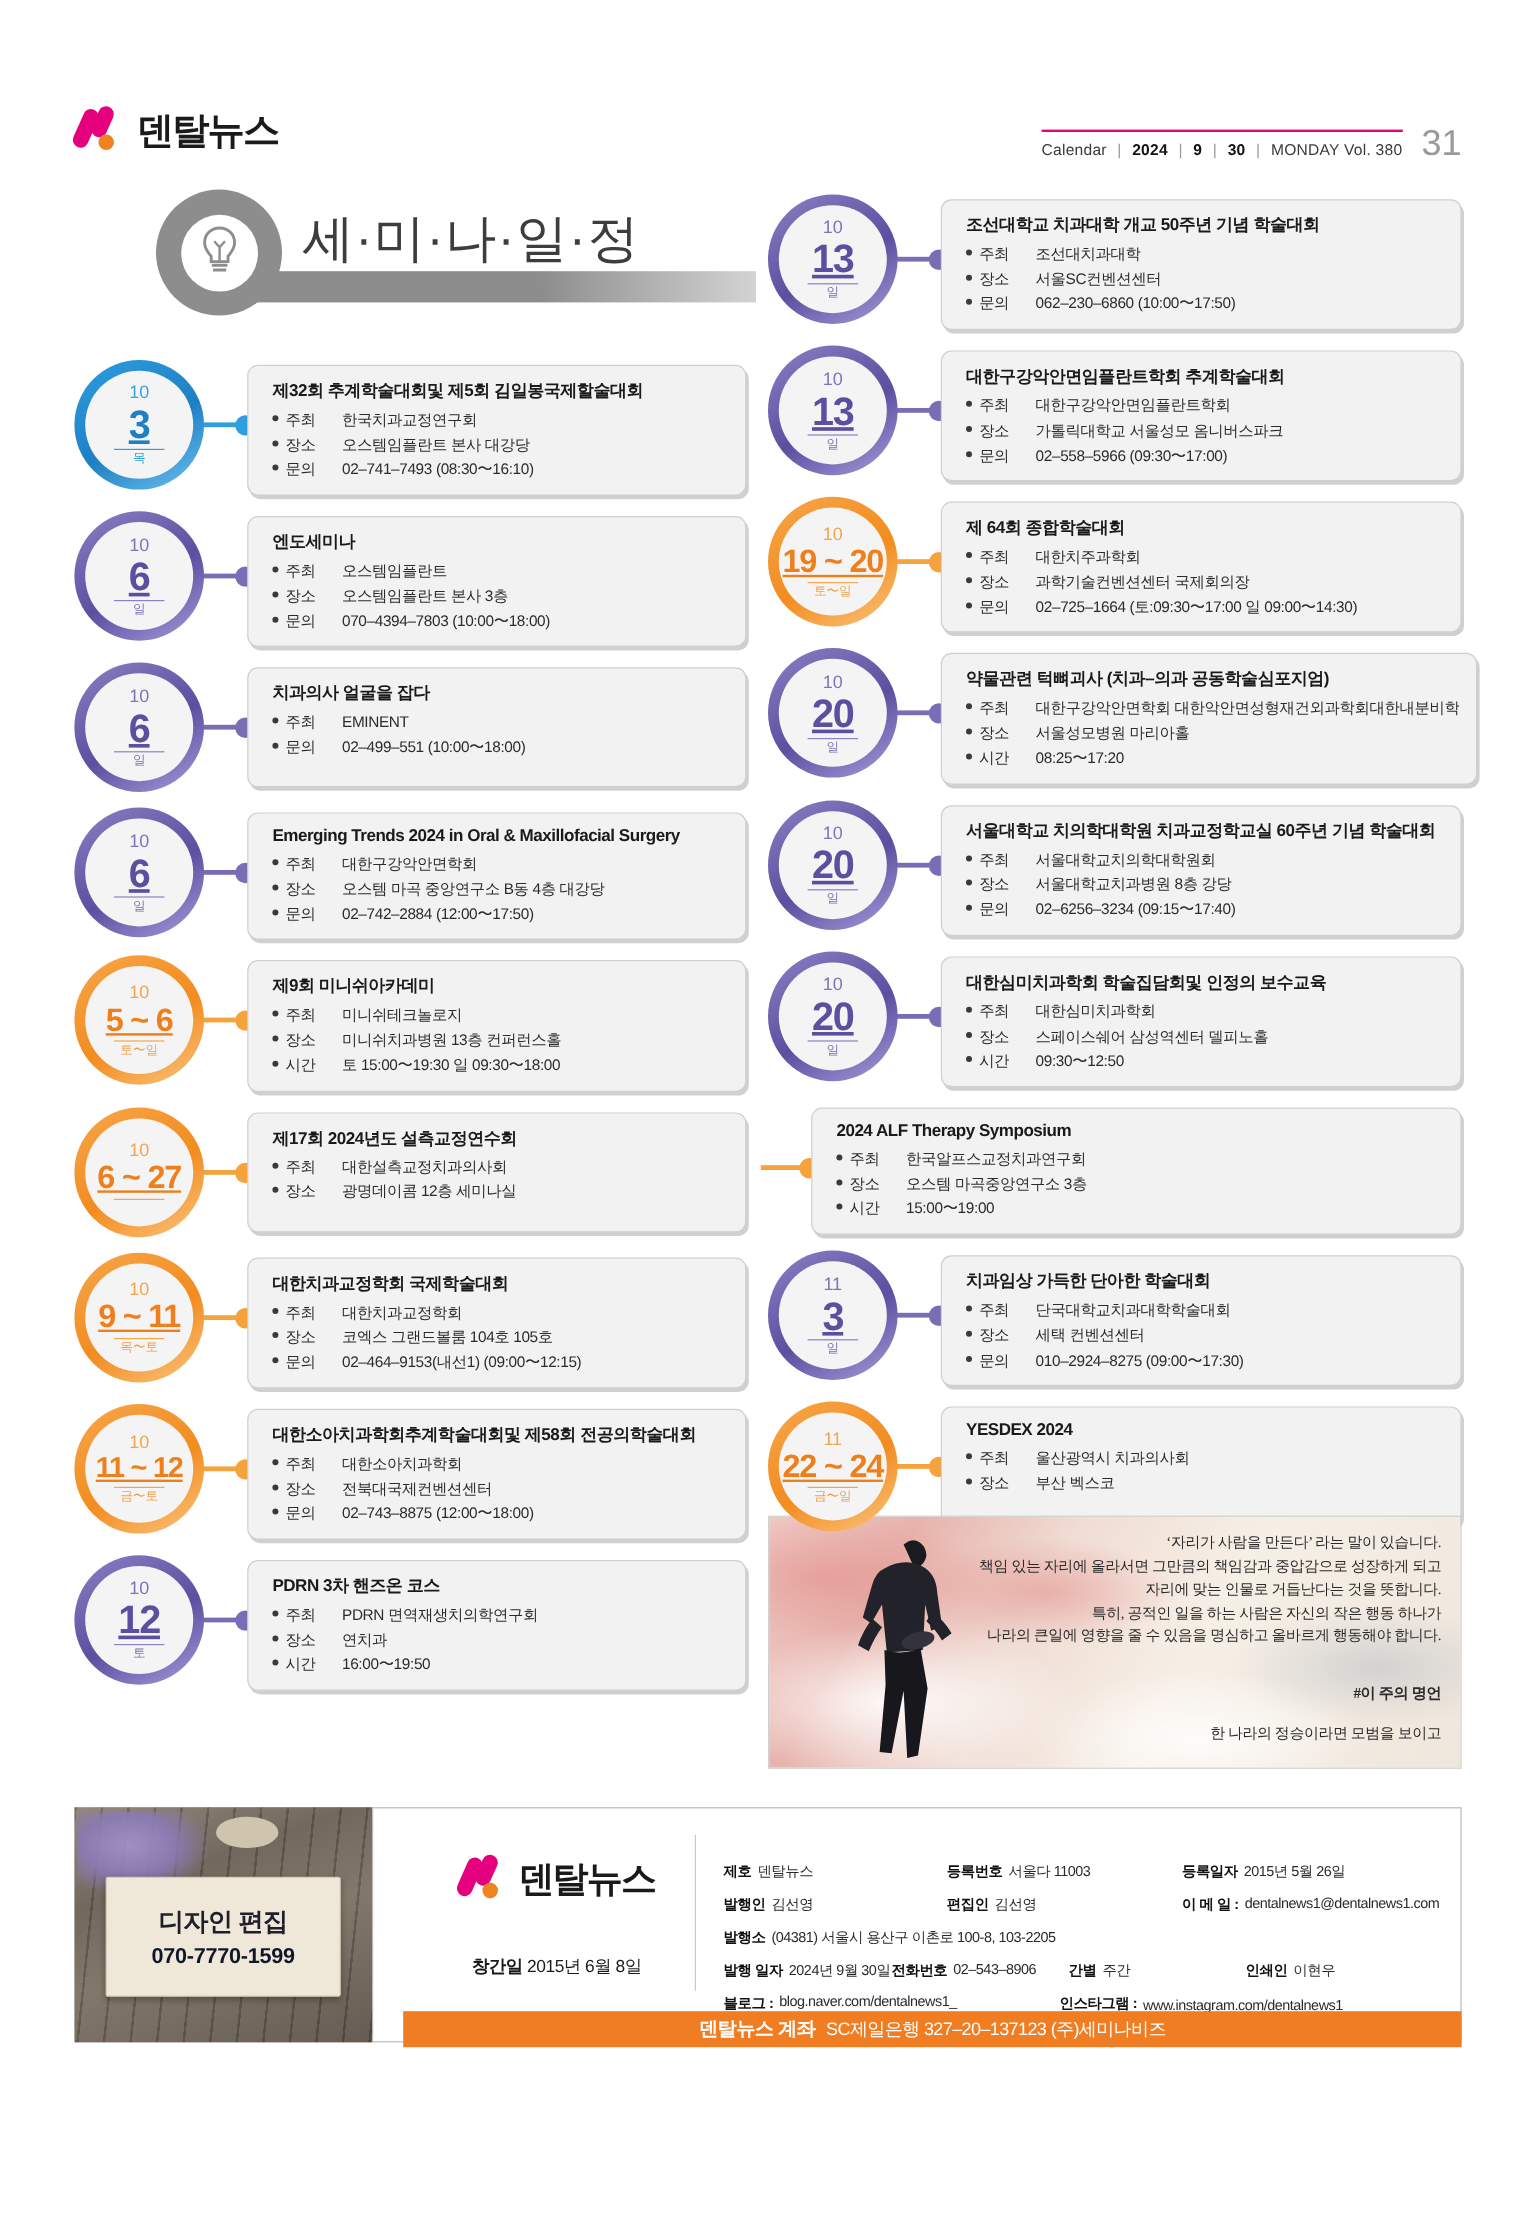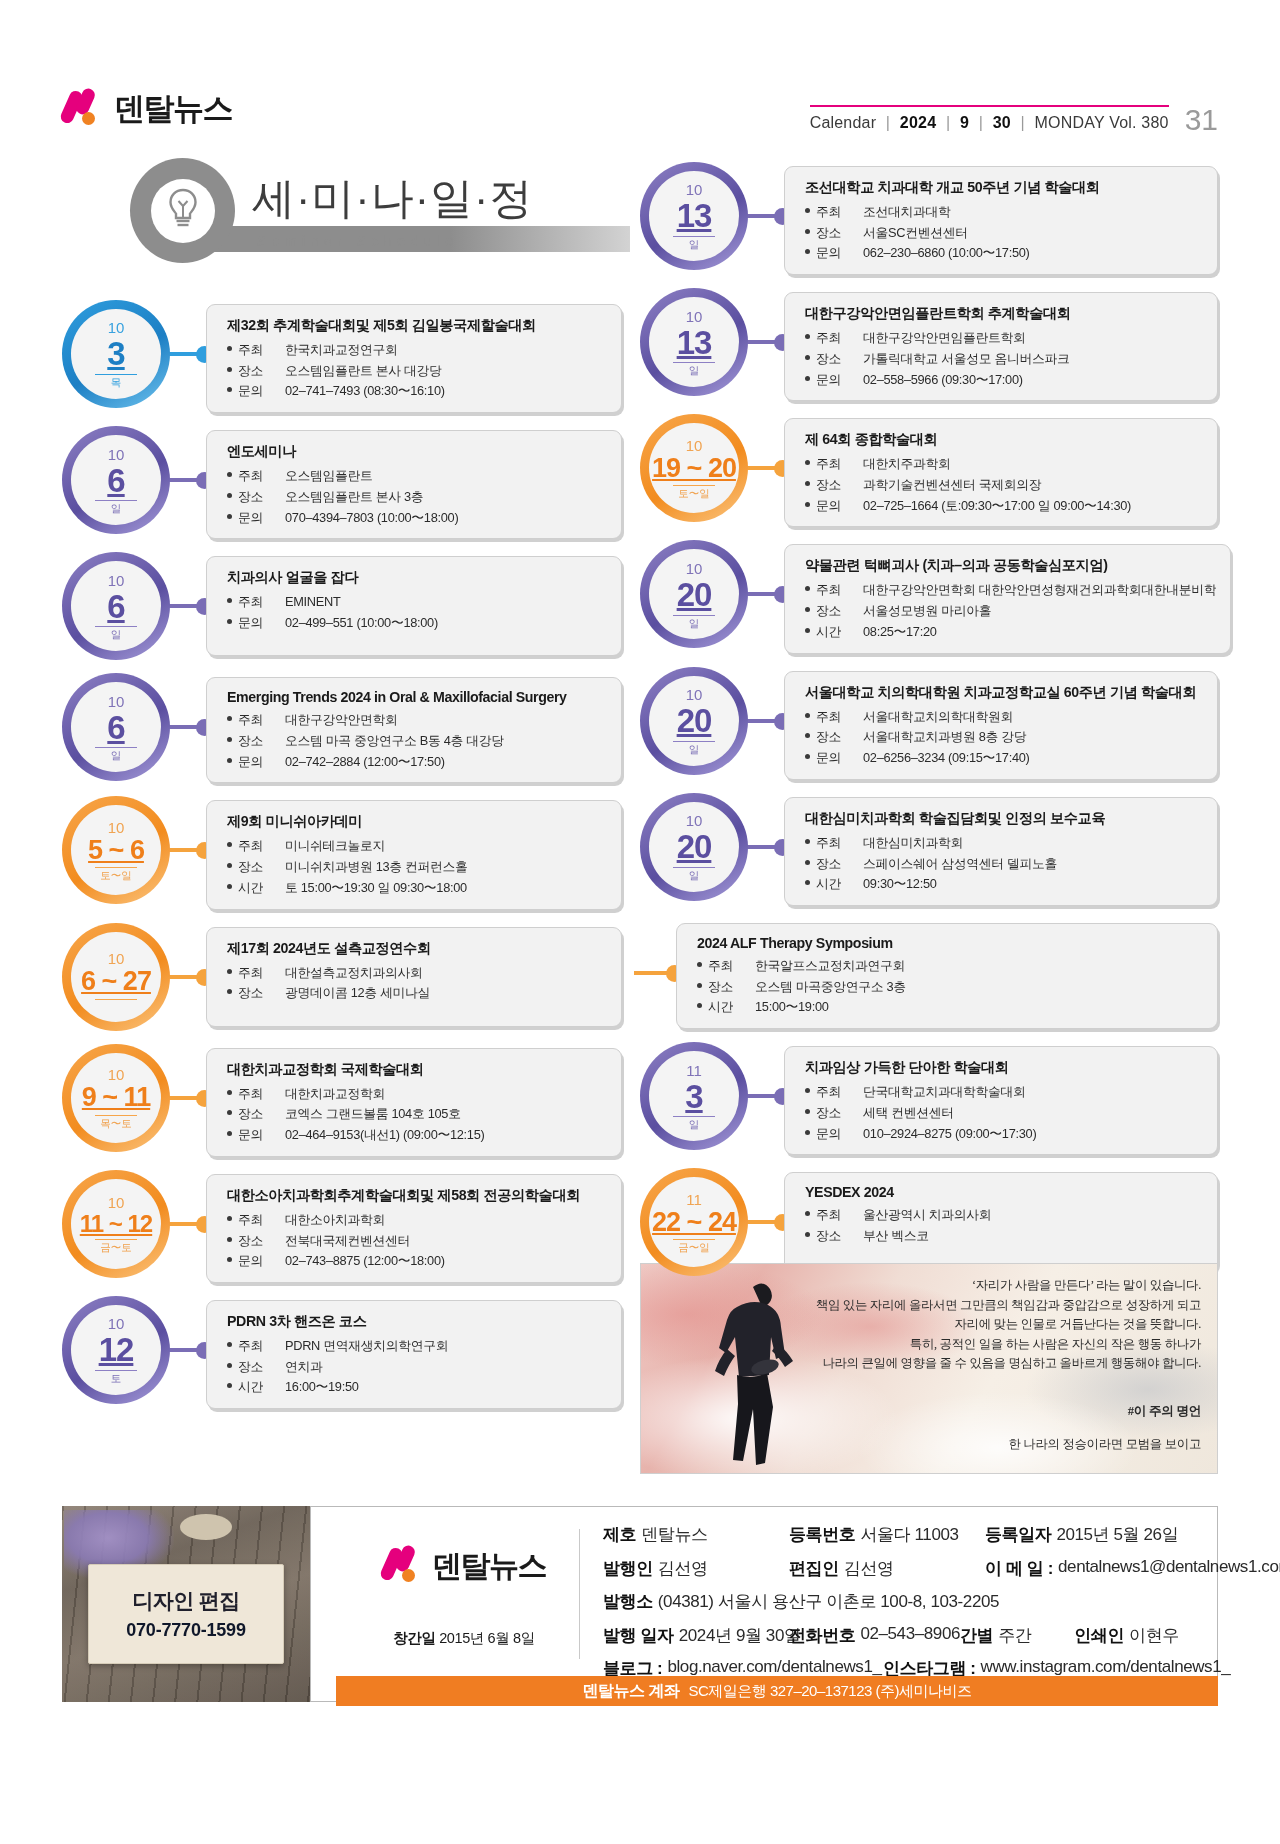"Calendar | 2024 | 9" .cal-line { font-size: 16px -> 13px }
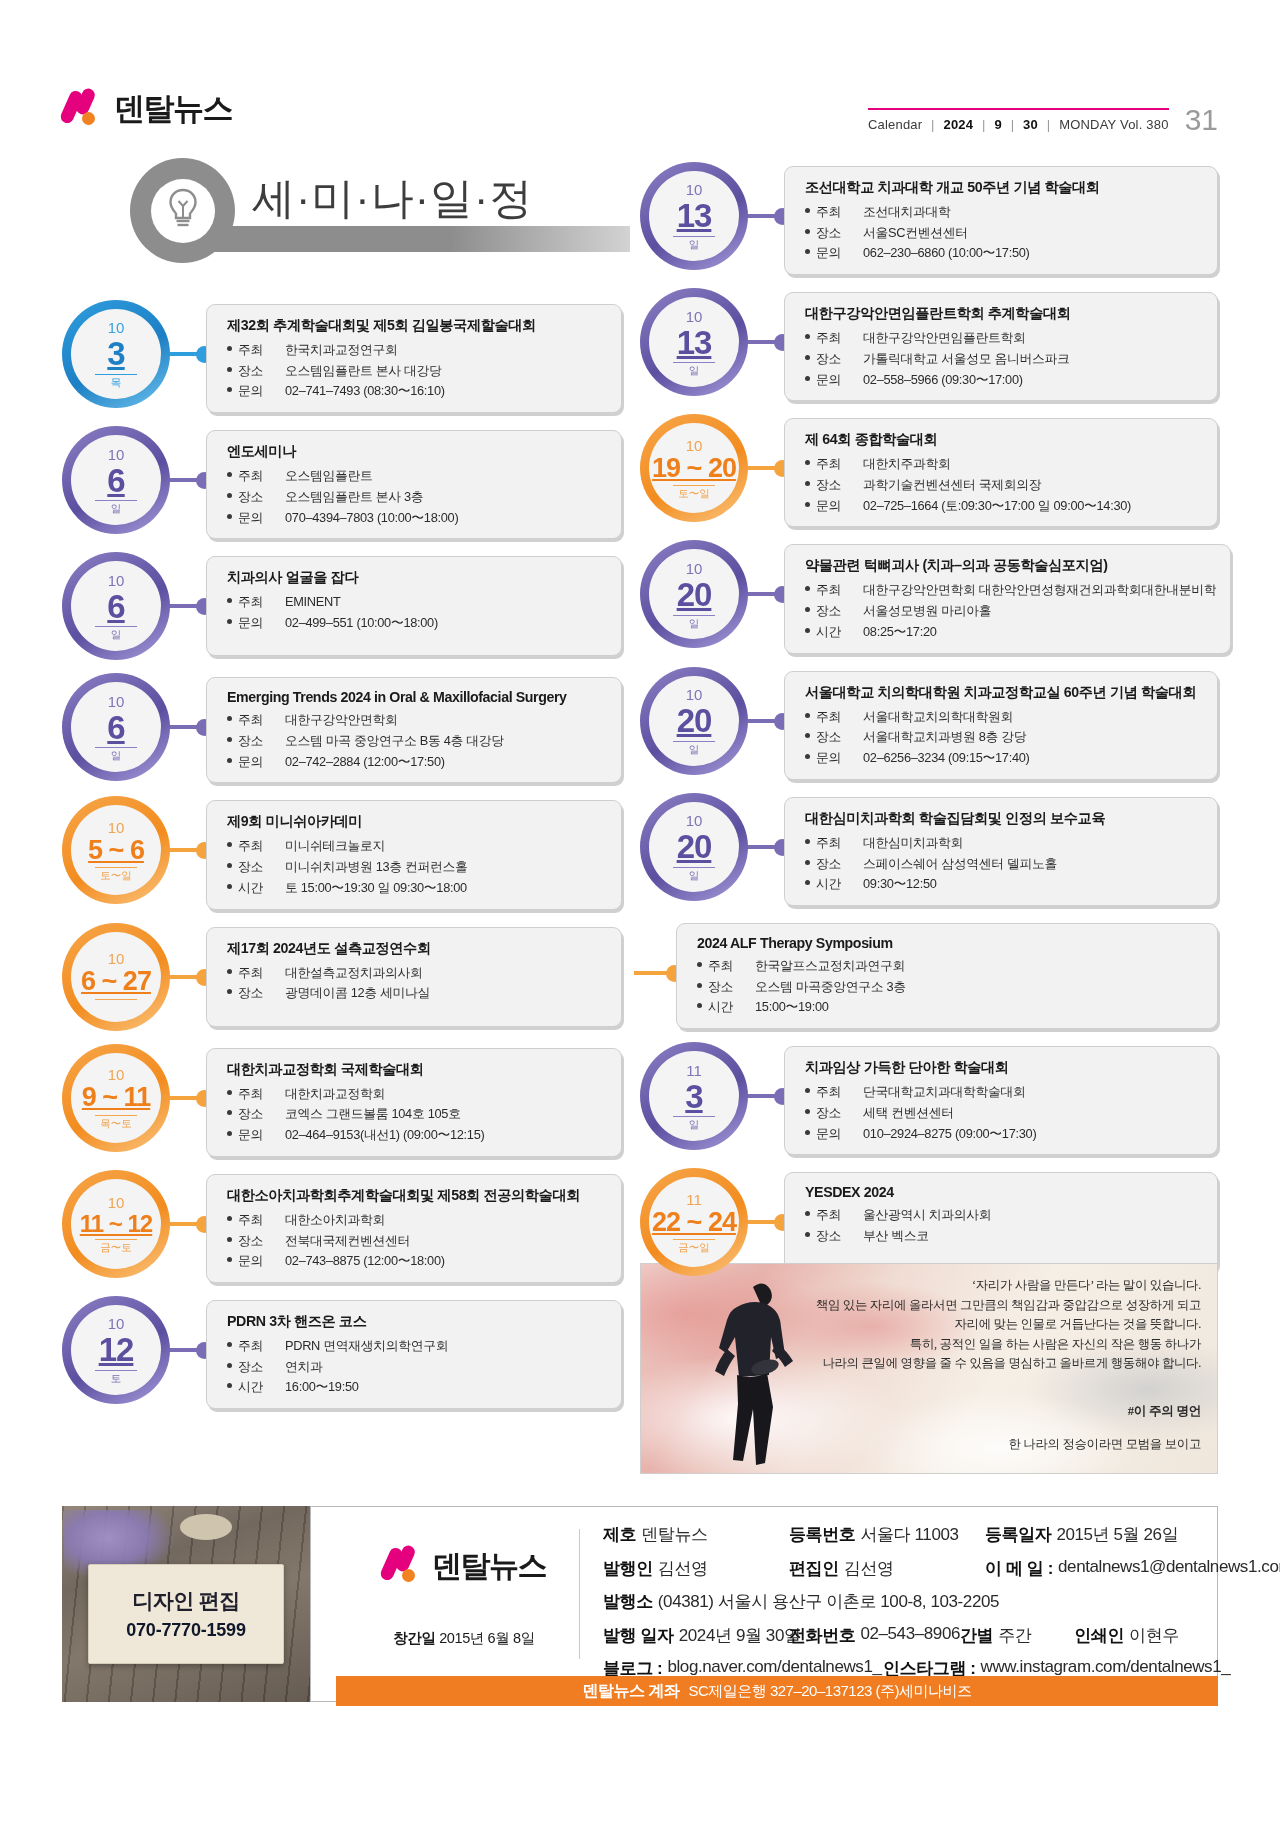"제호" .f-grid { font-size: 17px -> 12px; top: 16px -> 44px }
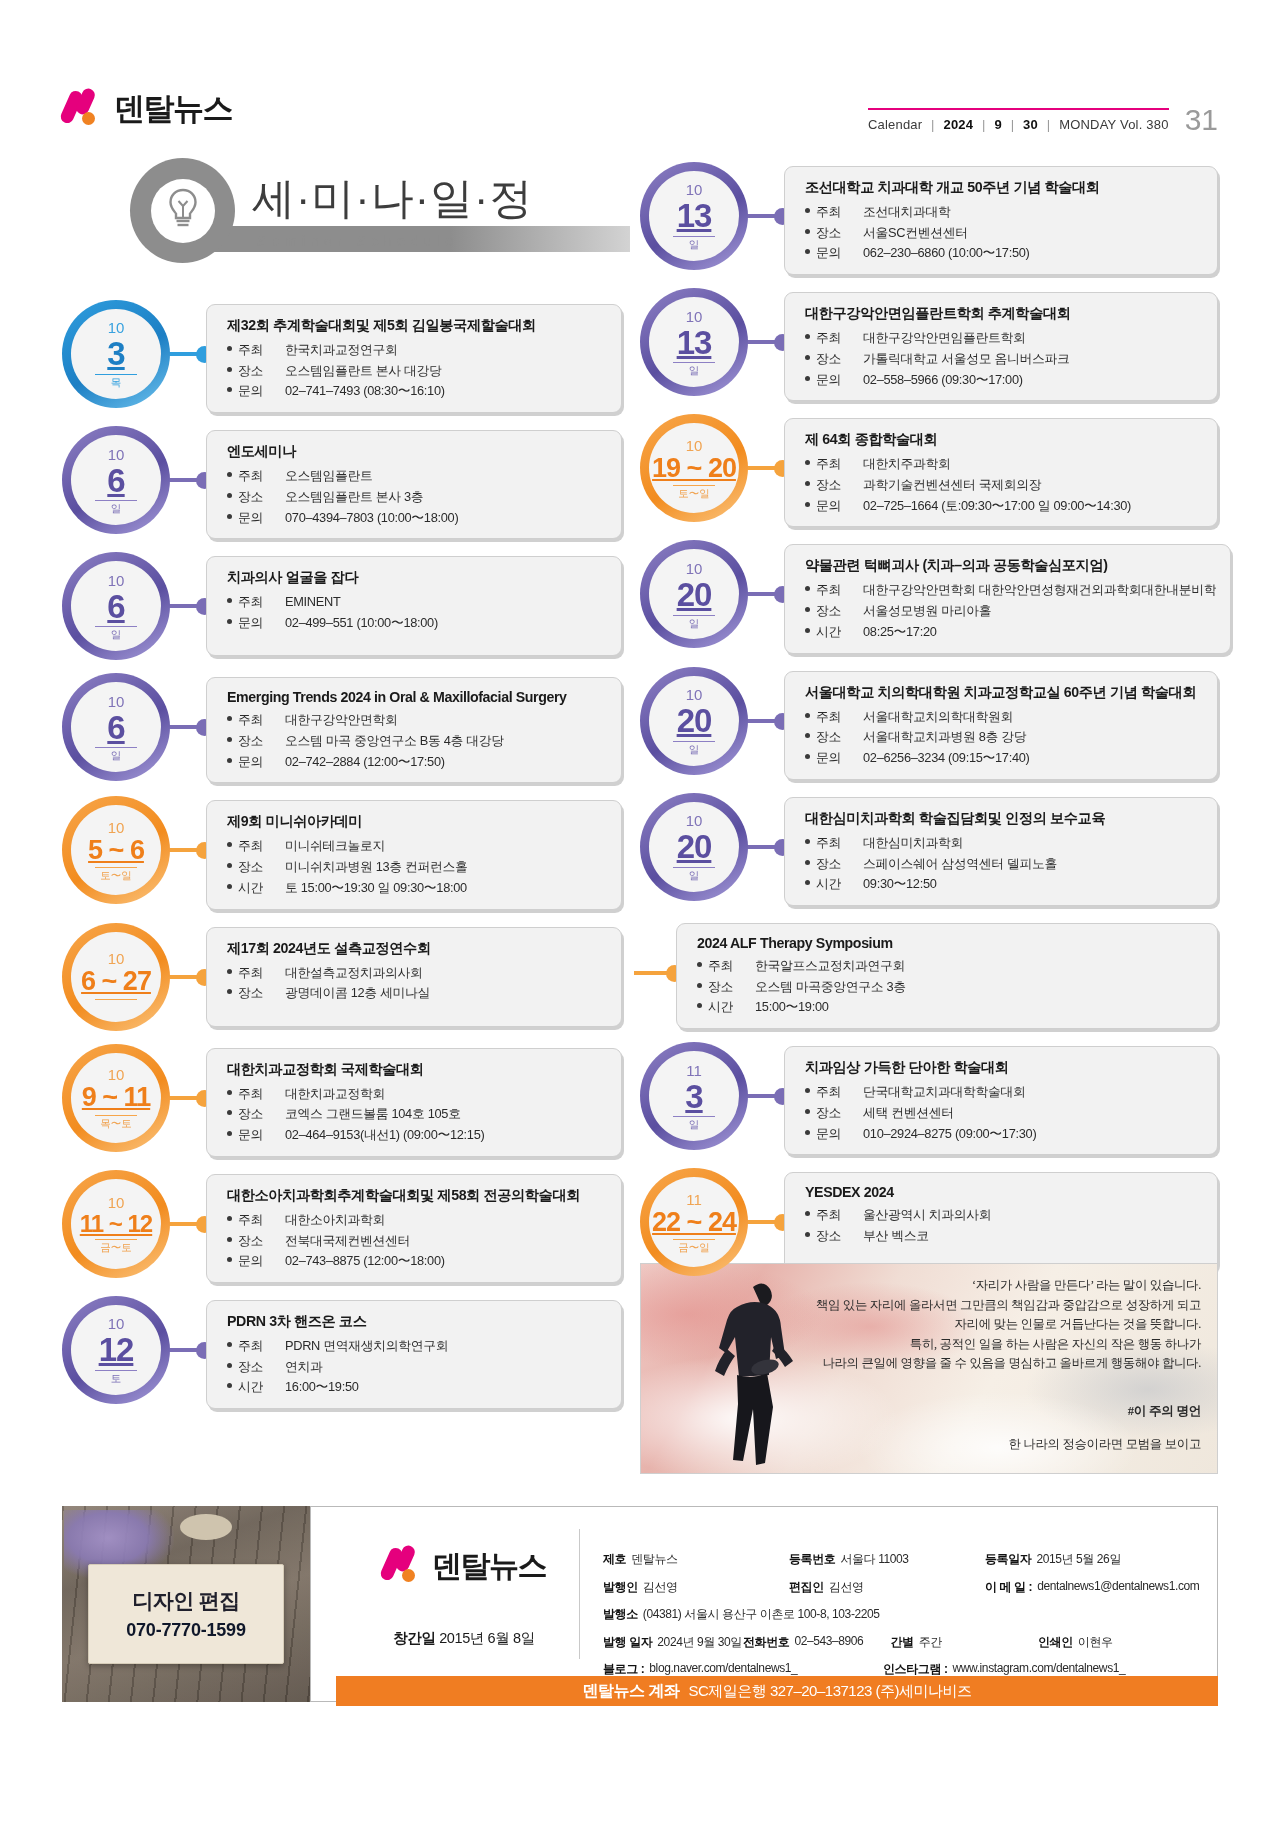"발행소" .wB { align-items: none -> flex-end }
